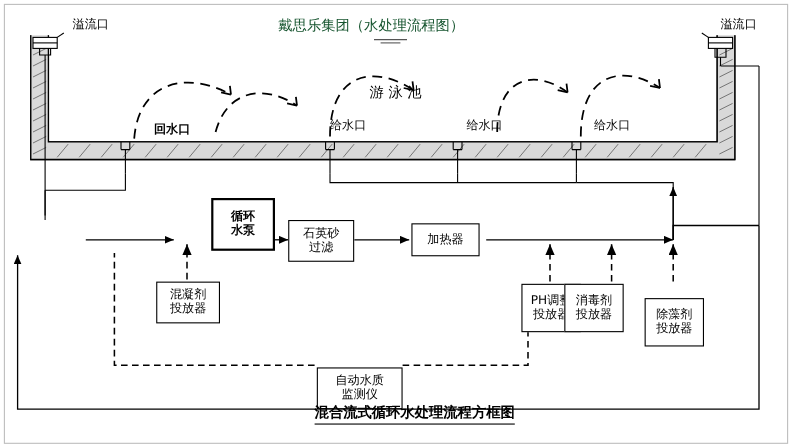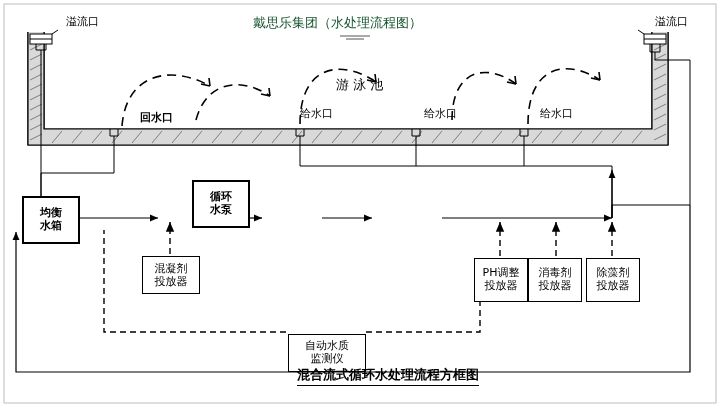"均衡" div.box { html: <div>均衡 水箱</div> -> none }
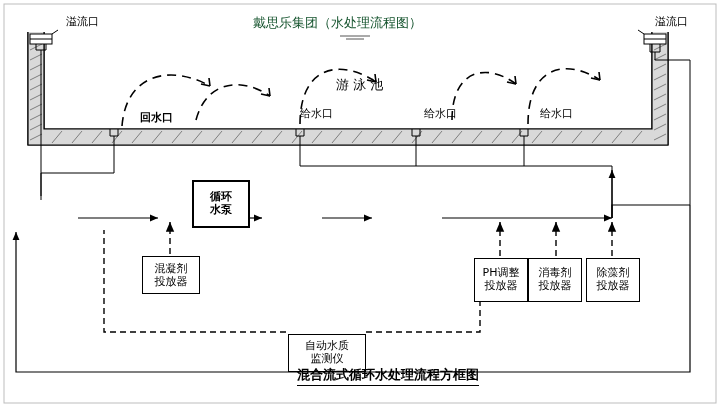"石英砂" div.box { html: none -> <div>石英砂 过滤</div> }
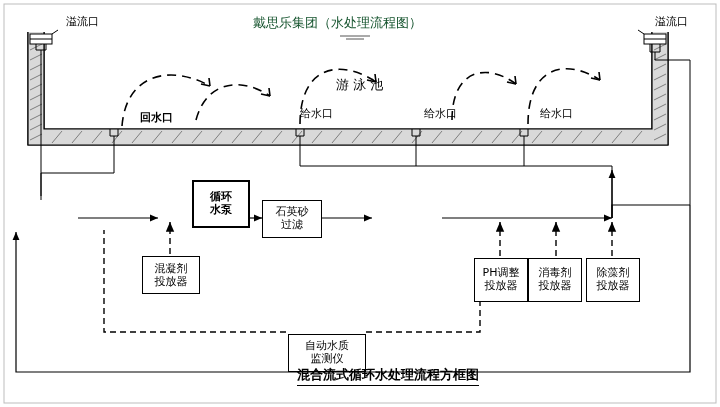"加热器" div.box { html: none -> <div>加热器</div> }
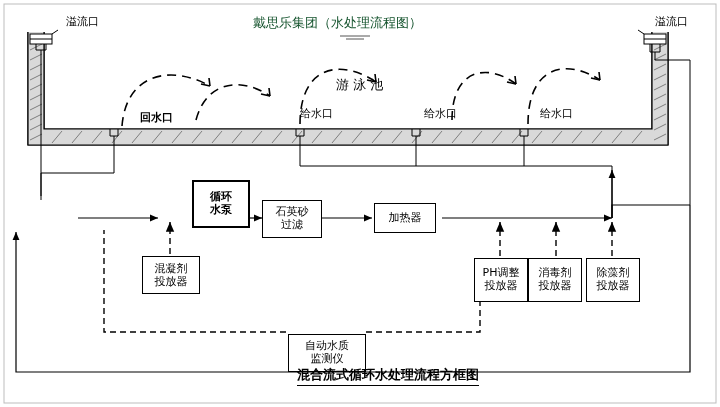"消毒剂" div.box { left: 528px -> 513px }
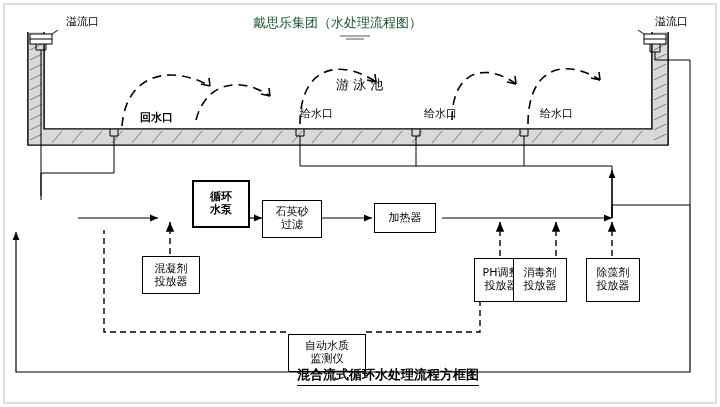"除藻剂" div.box { top: 258px -> 271px }
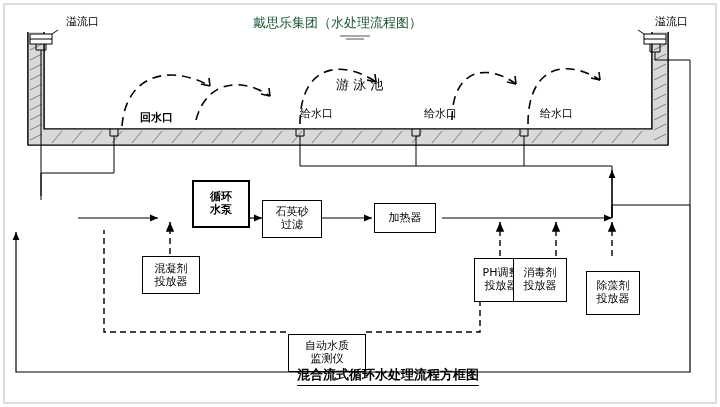"混合流式循环水处理流程方框图" div.bigtitle { margin-left: 11px -> none }
